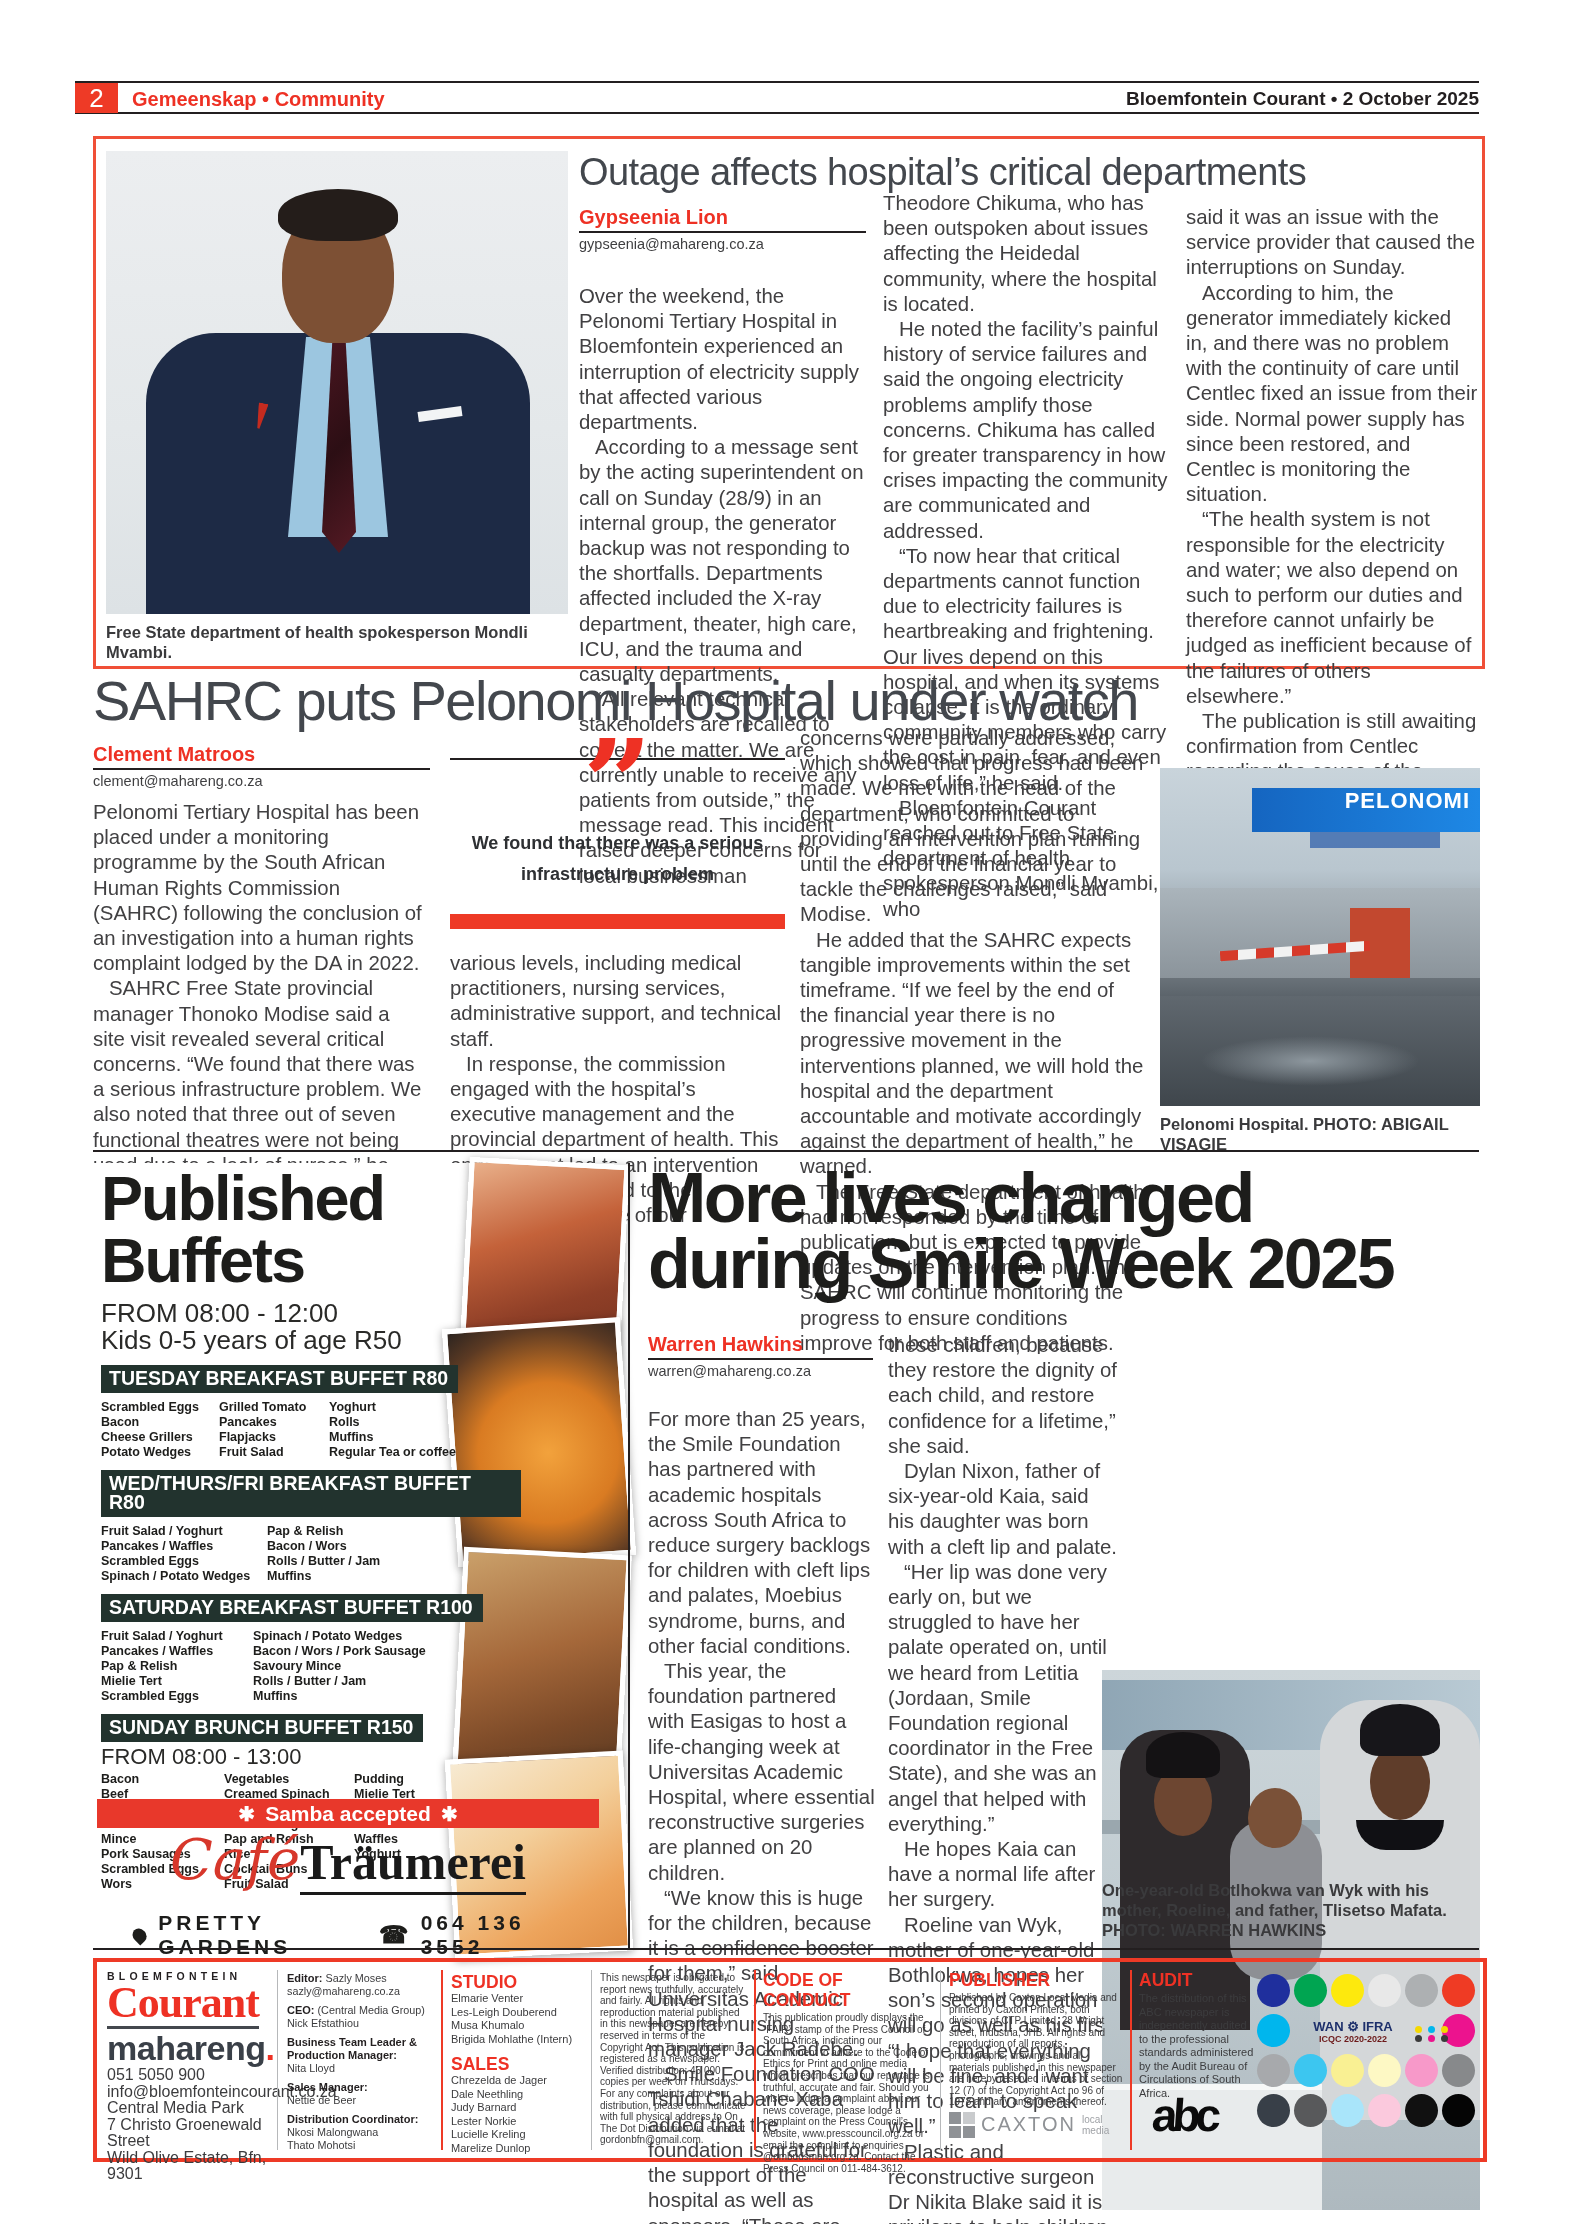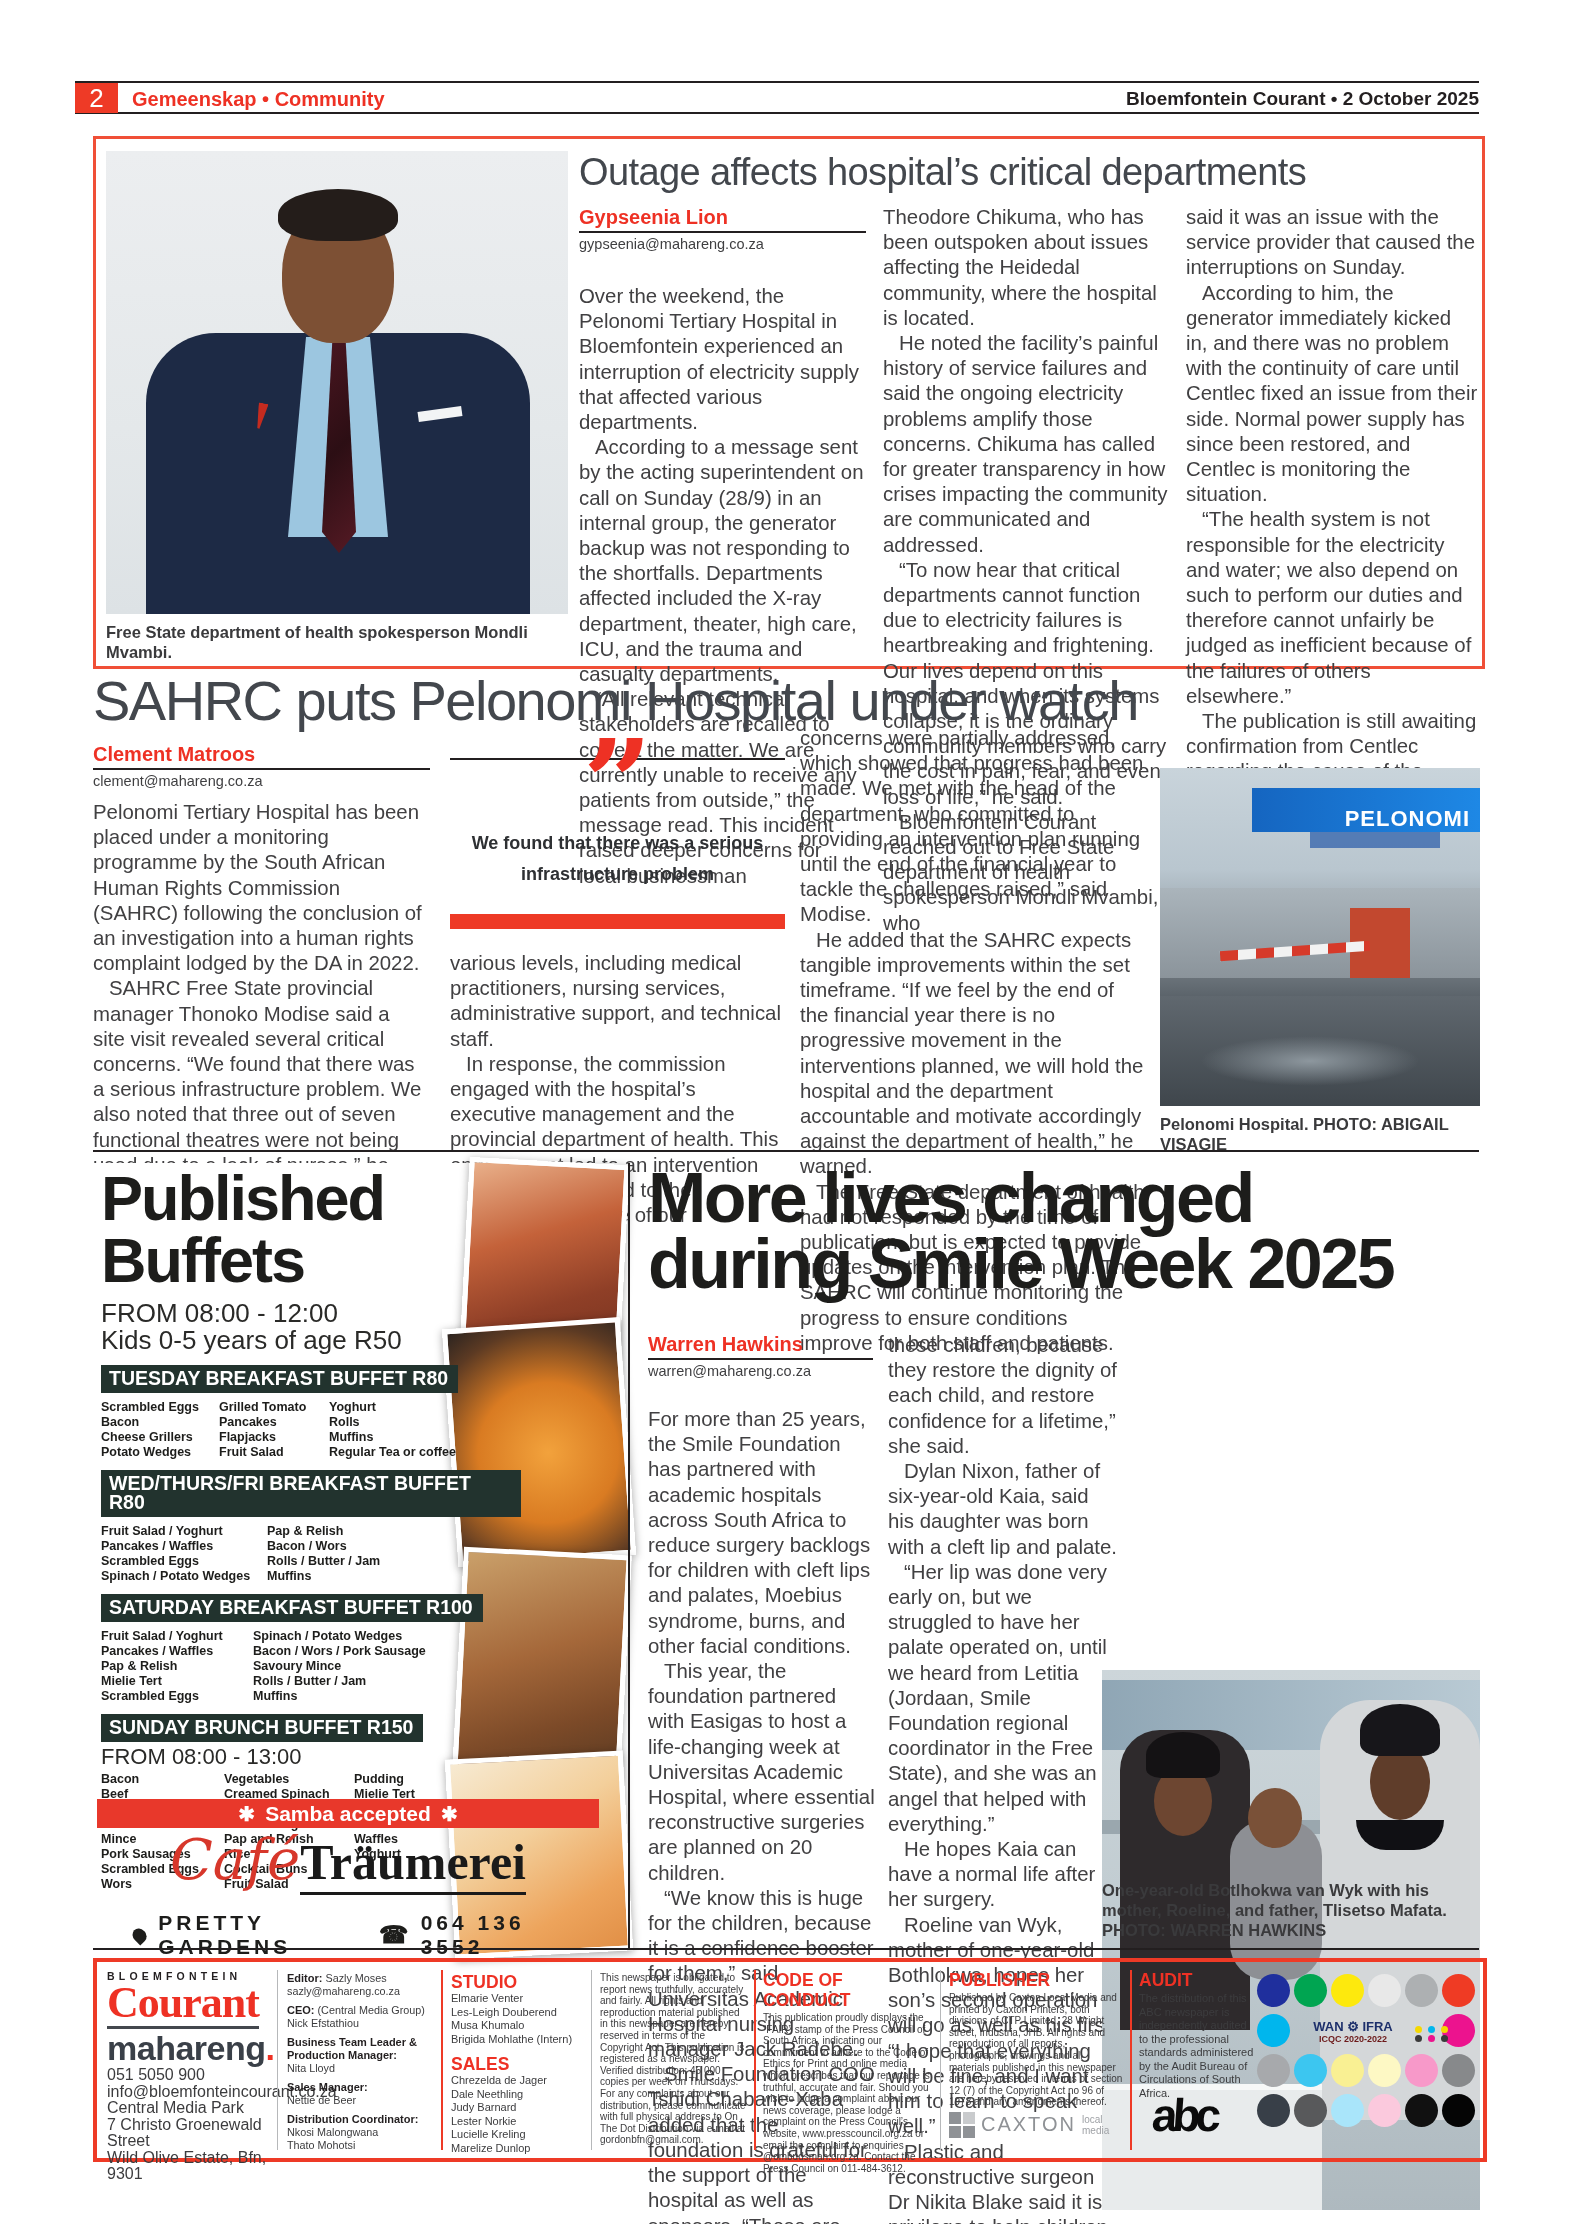"Theodore Chikuma, who has been" div.abs { top: 66px -> 52px }
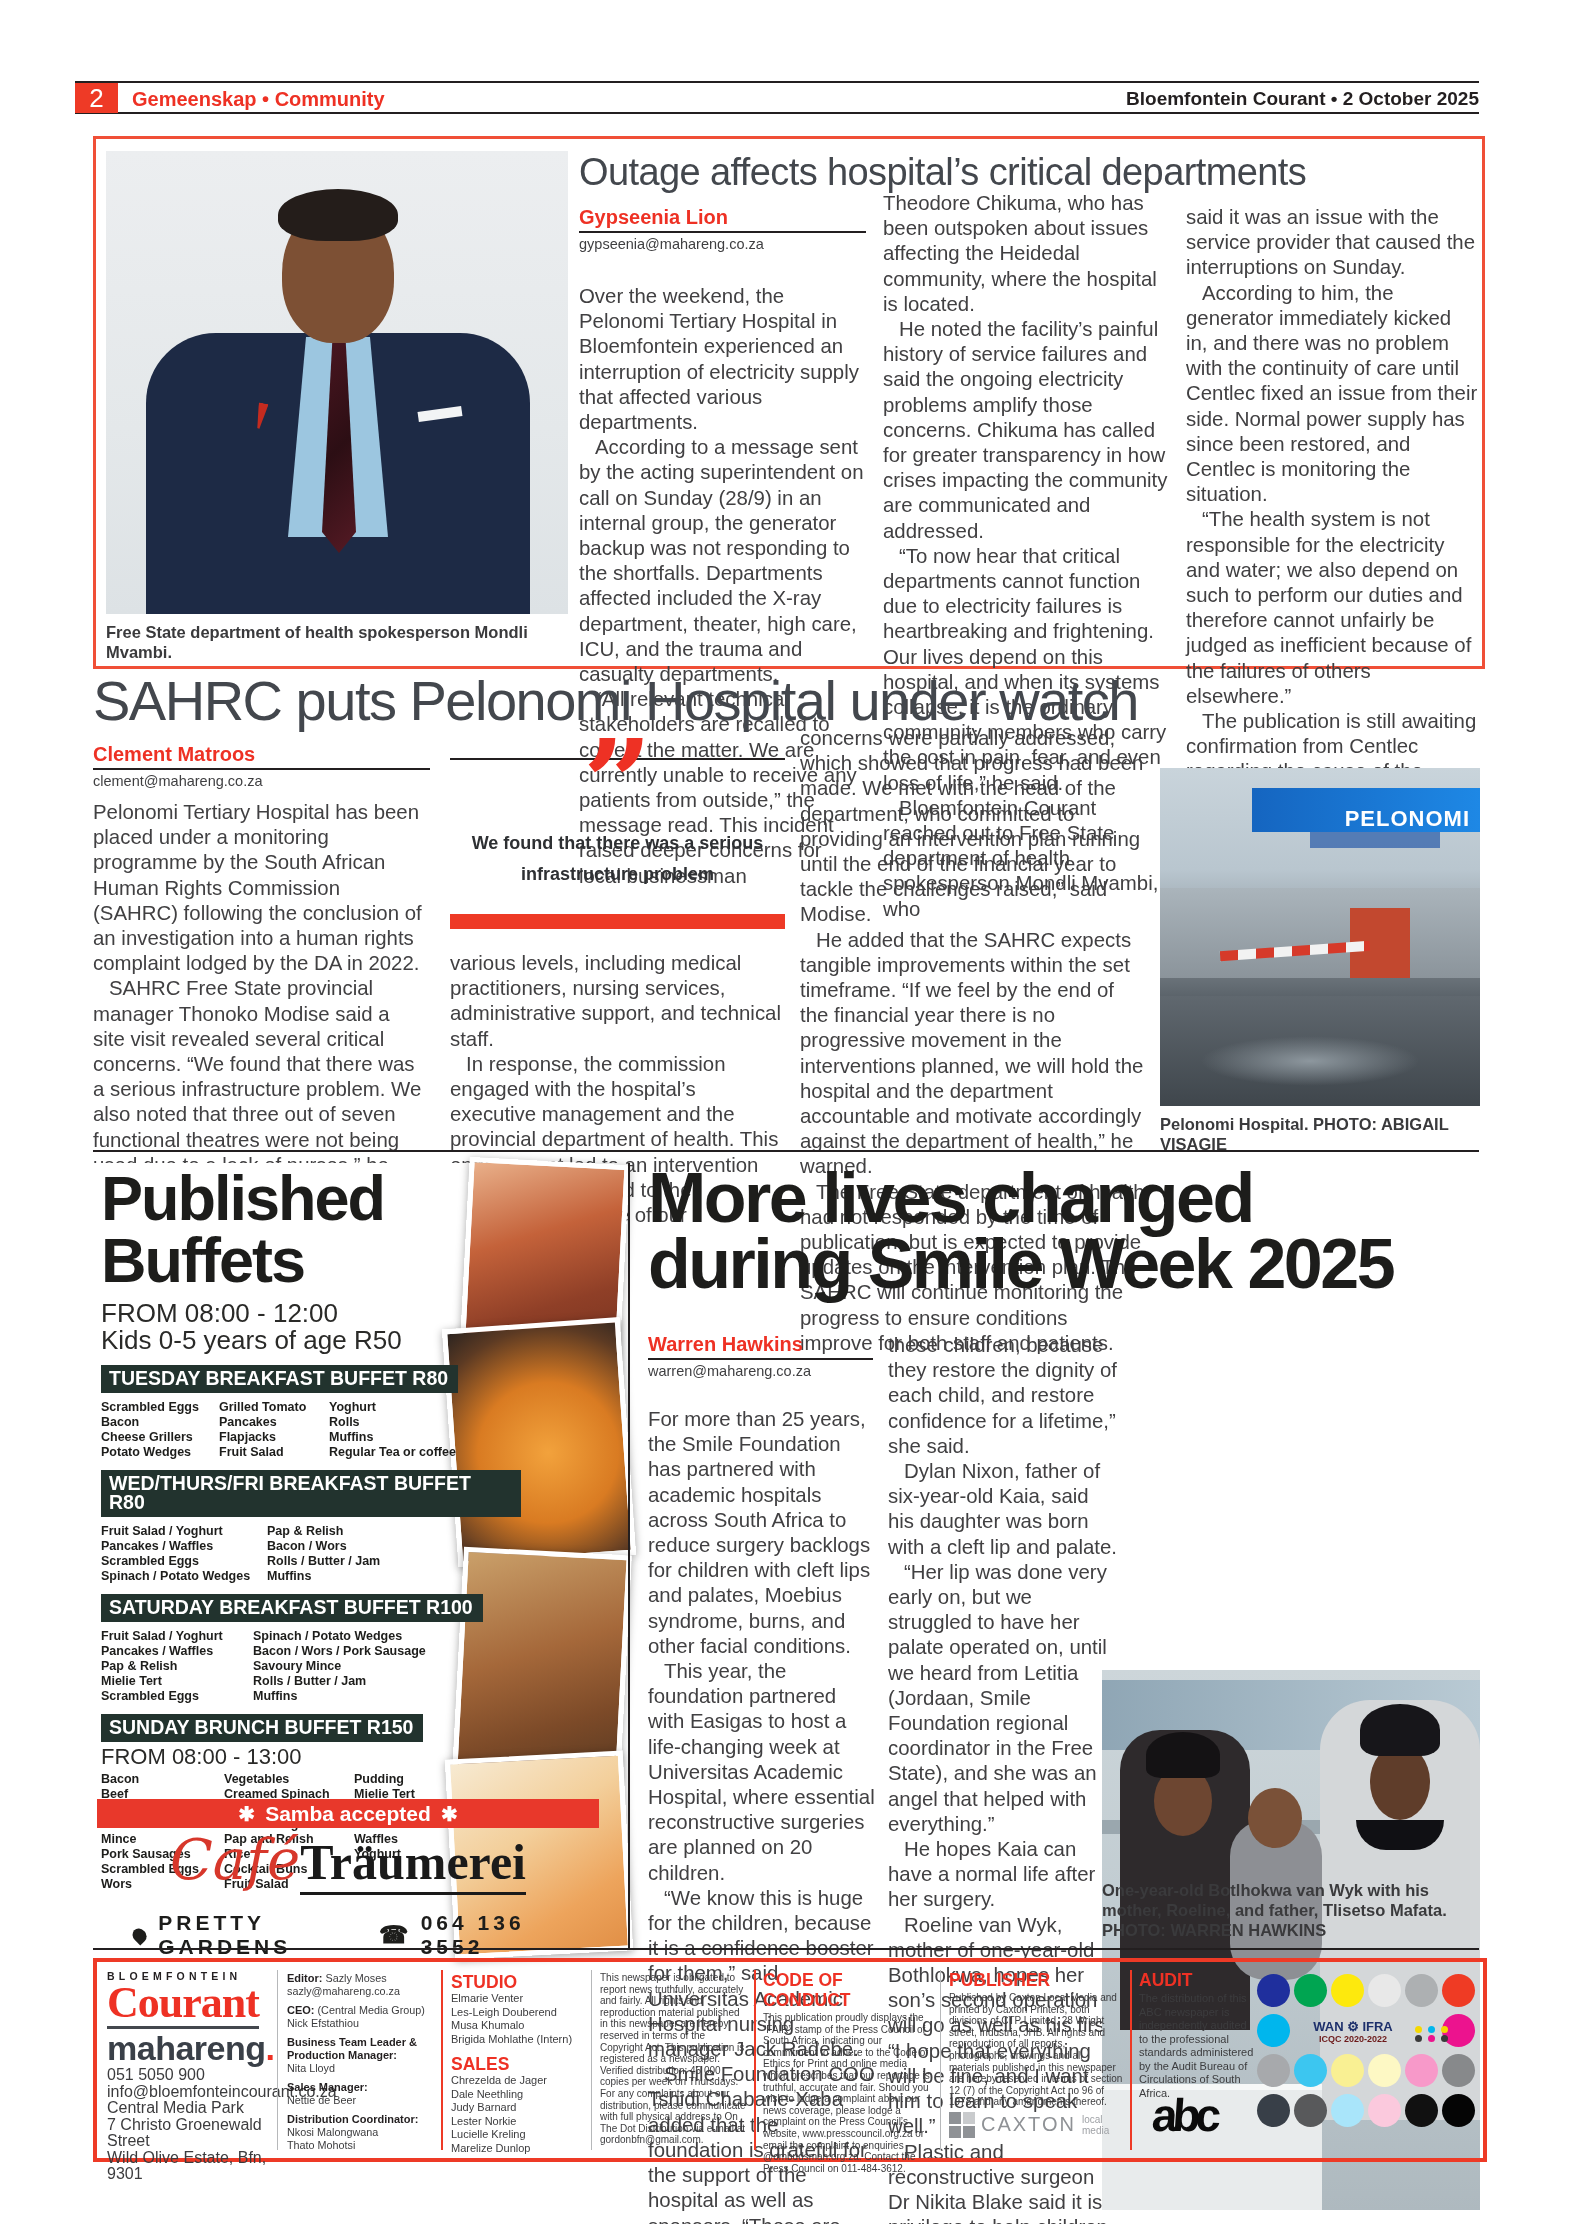"PELONOMI" .pel-sign { align-items: flex-end -> flex-start }
